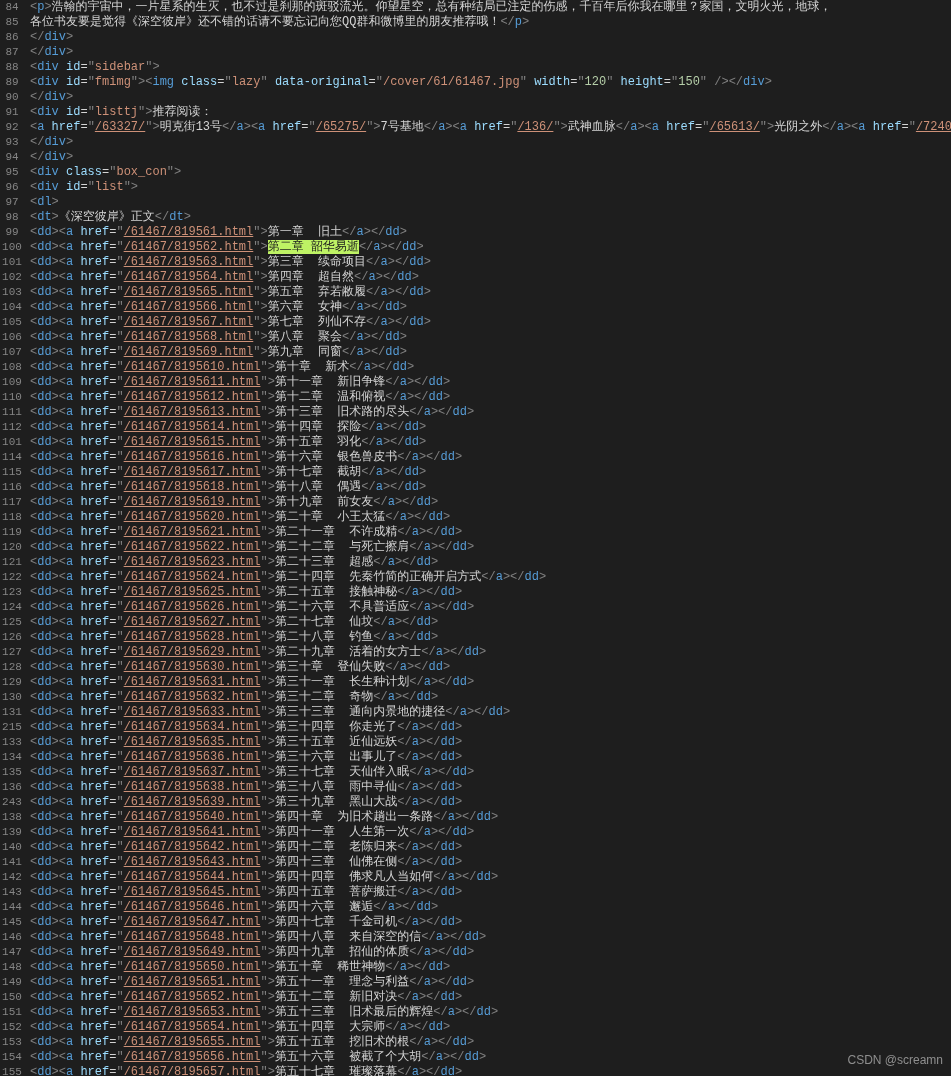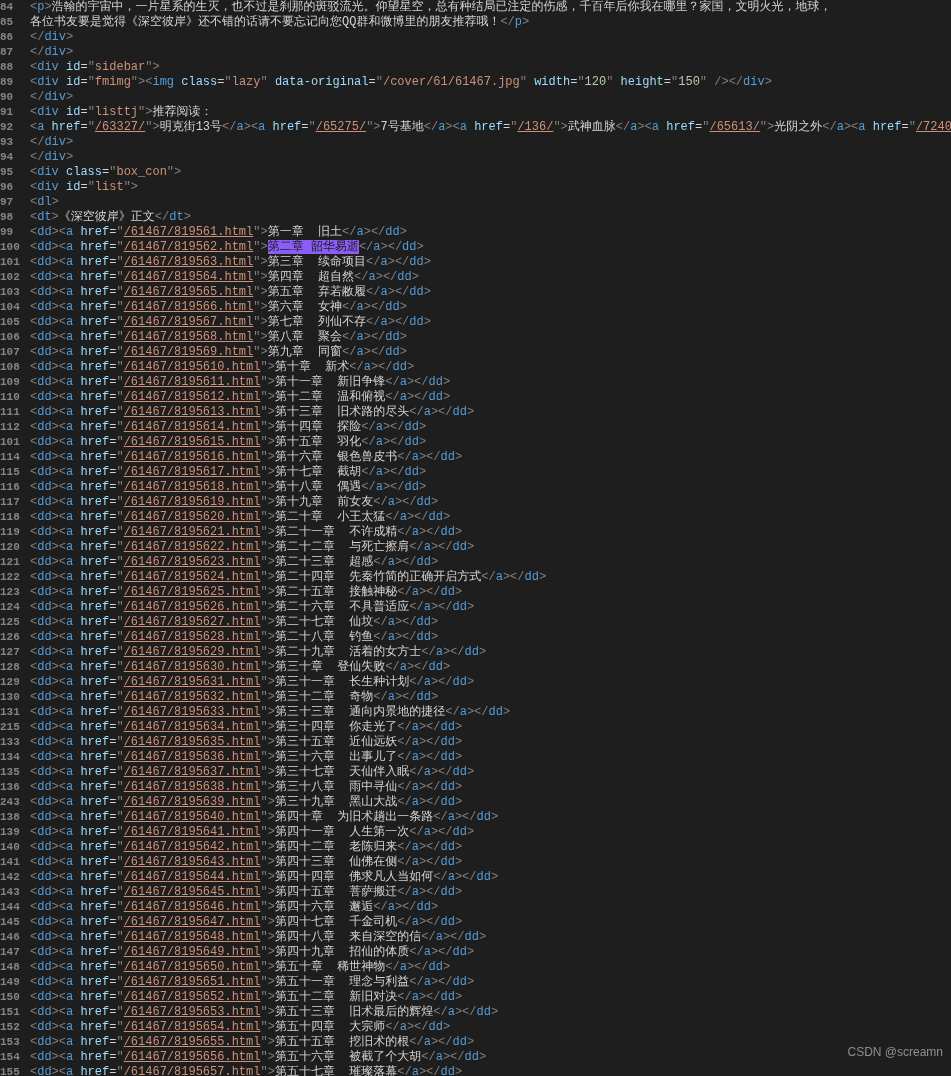"84" .gutter { font-weight: bold -> none; text-align: left -> center }
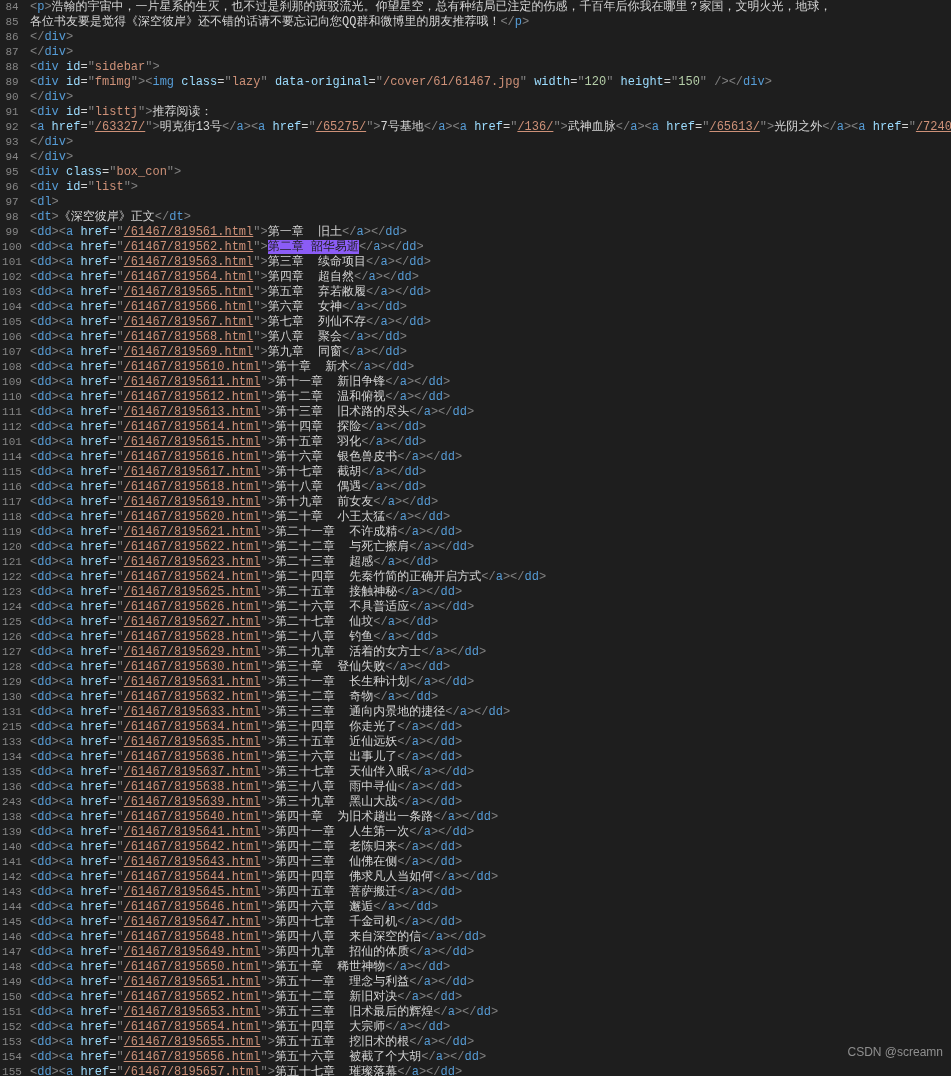"第二章 韶华易逝" .t-hl { background: #8b5cf6 -> #bef264 }
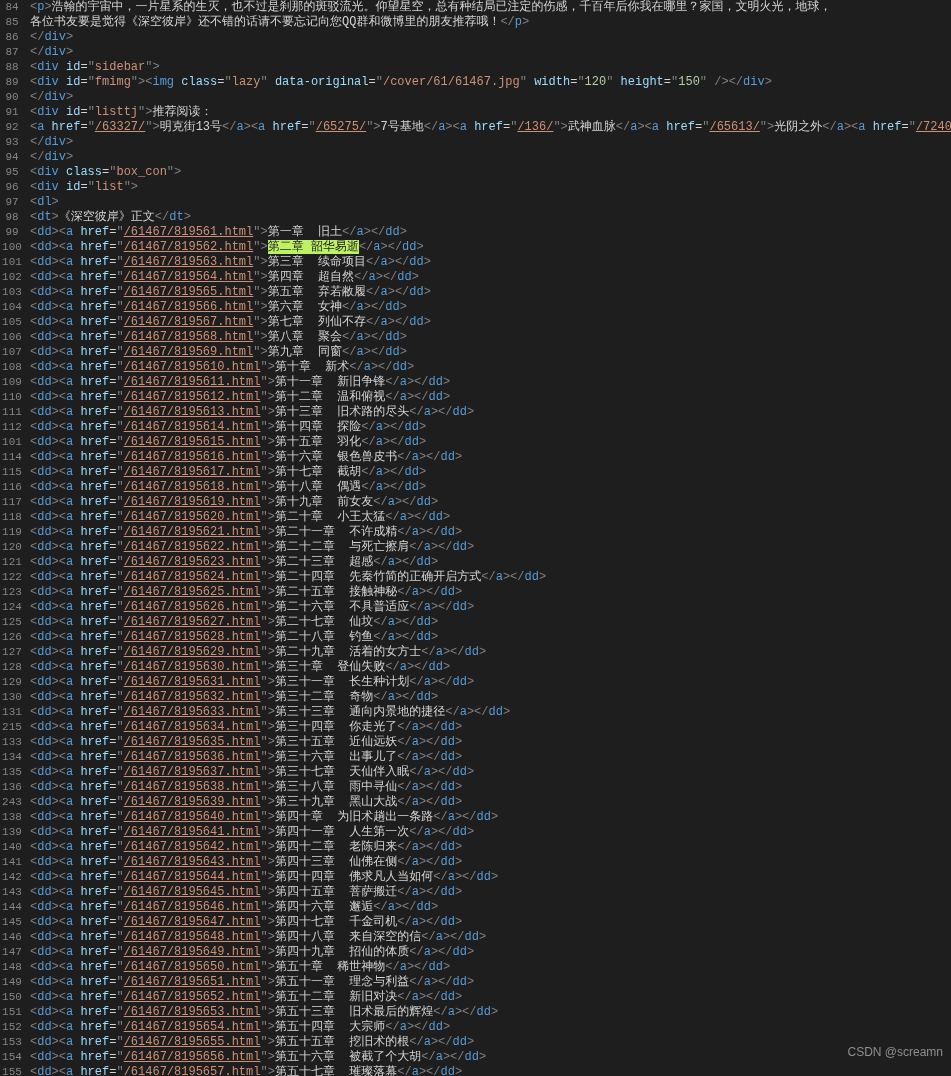"CSDN @screamn" .watermark { bottom: 16px -> 8px }
